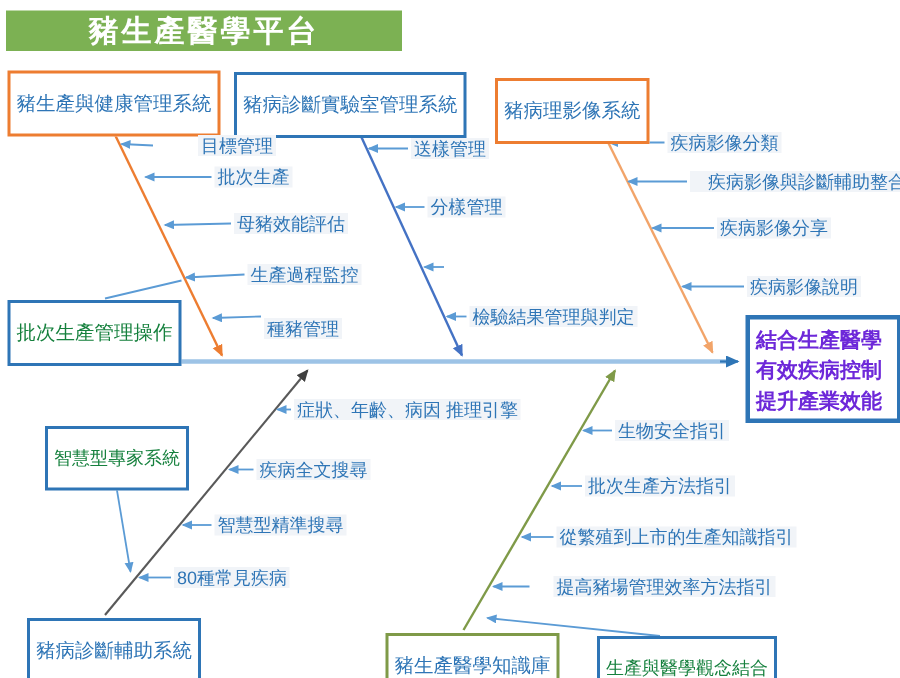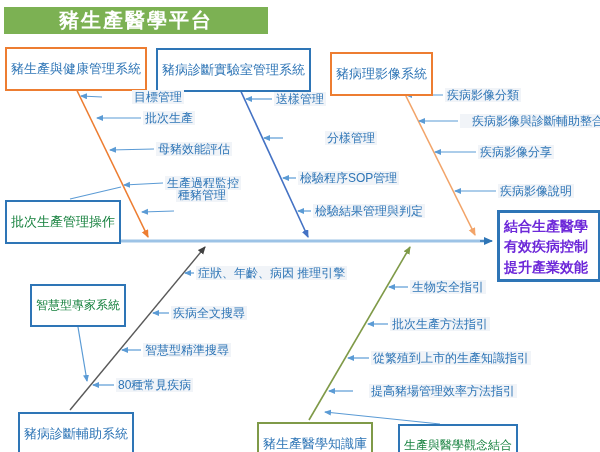"分樣管理" div.cause { margin-left: 40px -> none }
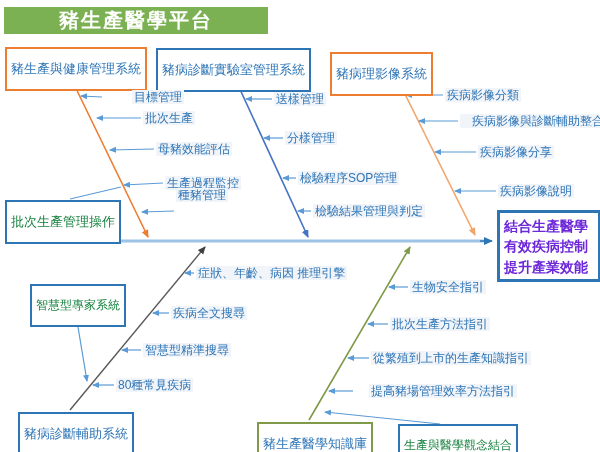"檢驗程序SOP管理" div.cause { html: <div>檢驗程序SOP管理</div> -> none }
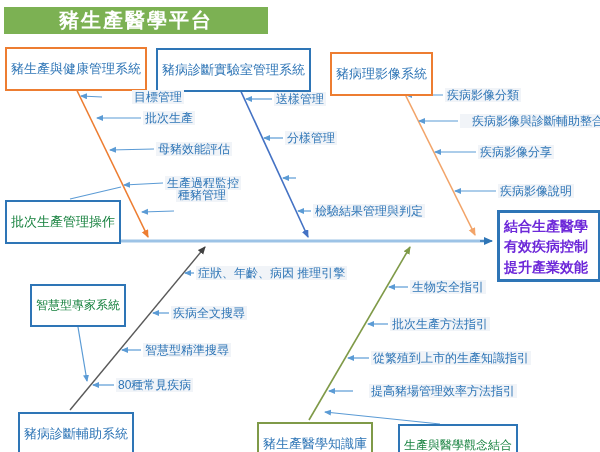"種豬管理" div.cause { top: 188px -> 212px }
